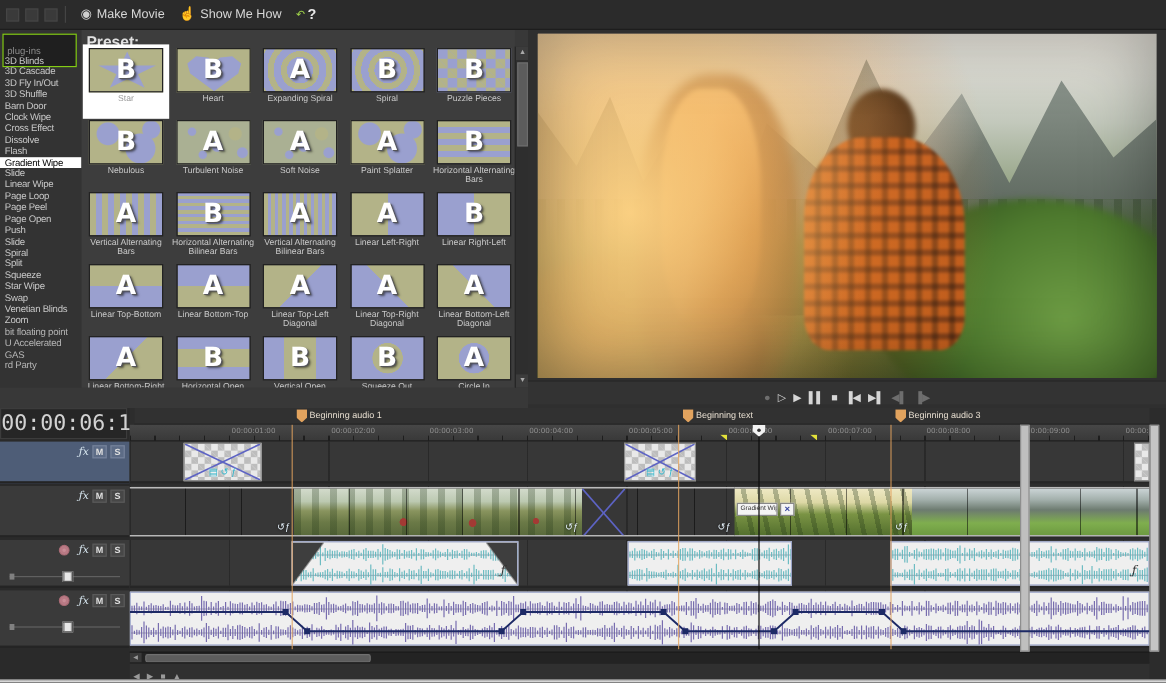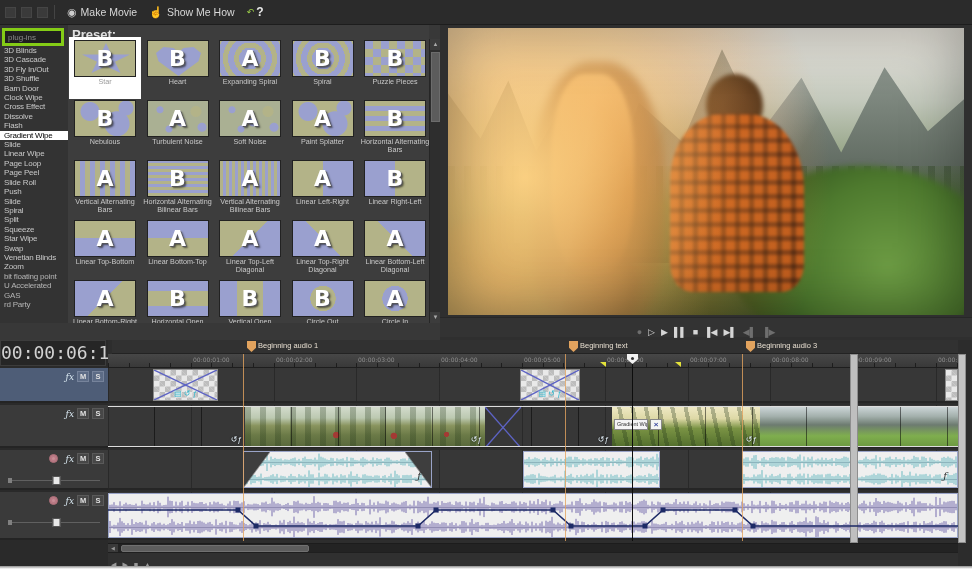"plug-ins" .search-box { border: 3px solid #84cc16 -> 1px solid #84cc16; height: 18px -> 28px }
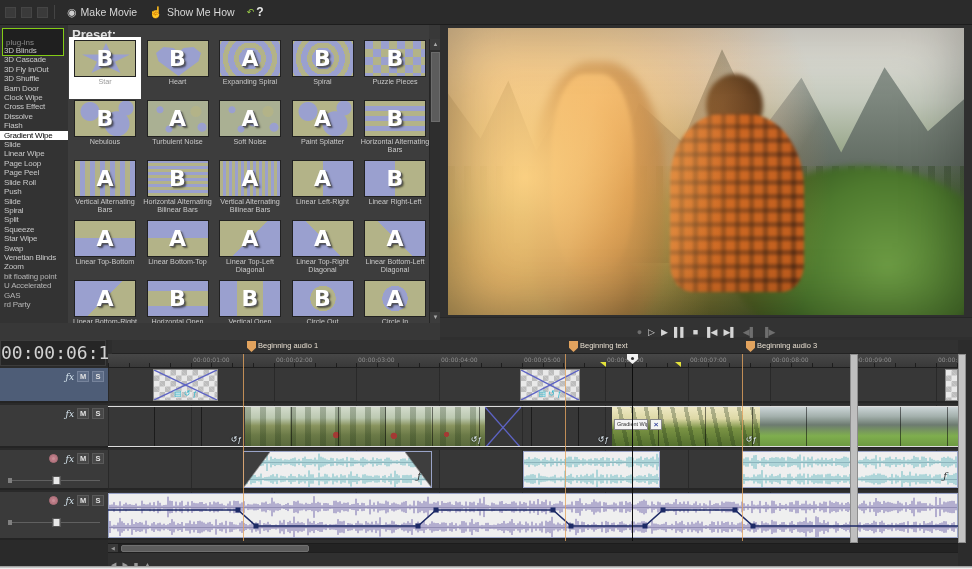"Slide Roll" div.cat-item { text: Slide Roll -> Page Open }
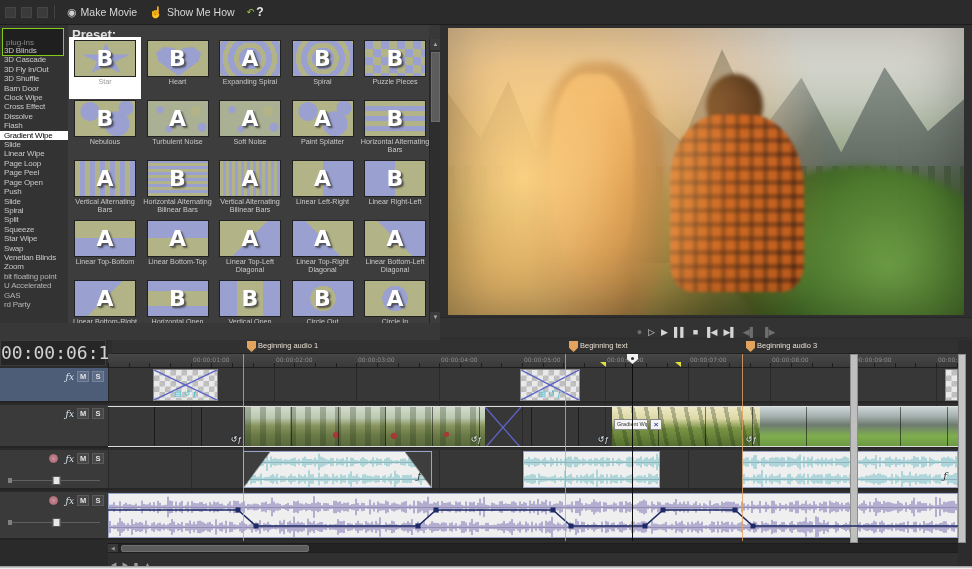"Circle Out" div.plabel { text: Circle -> Squeeze }
